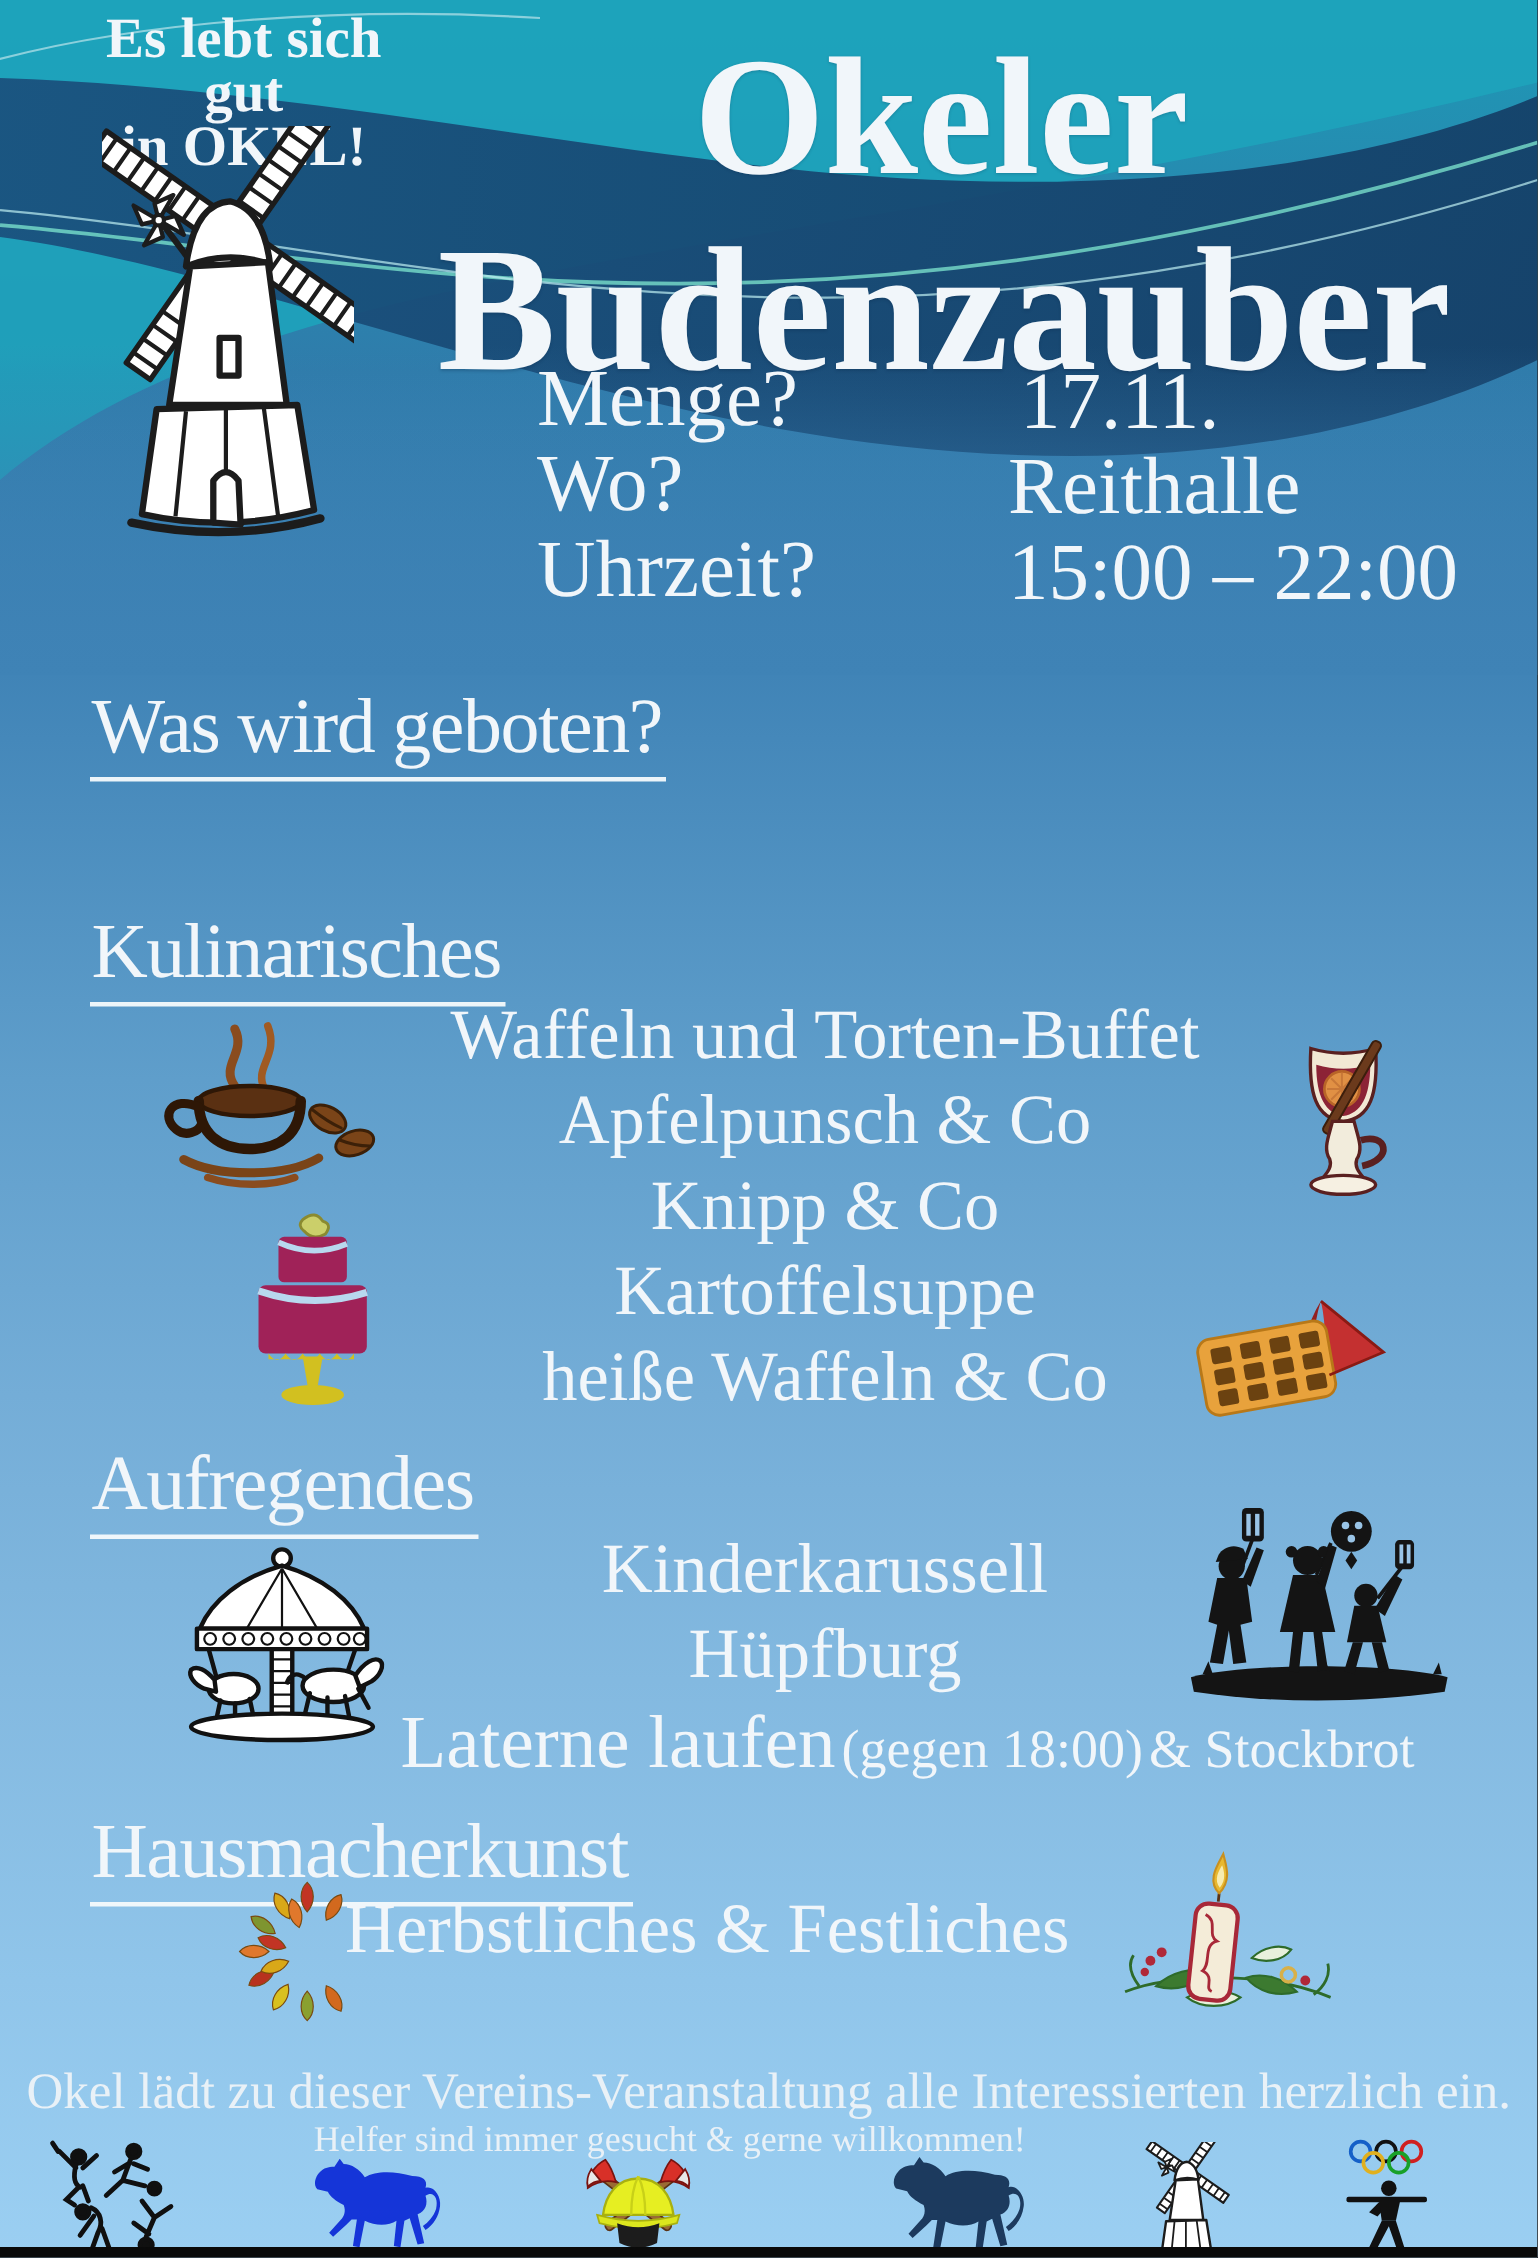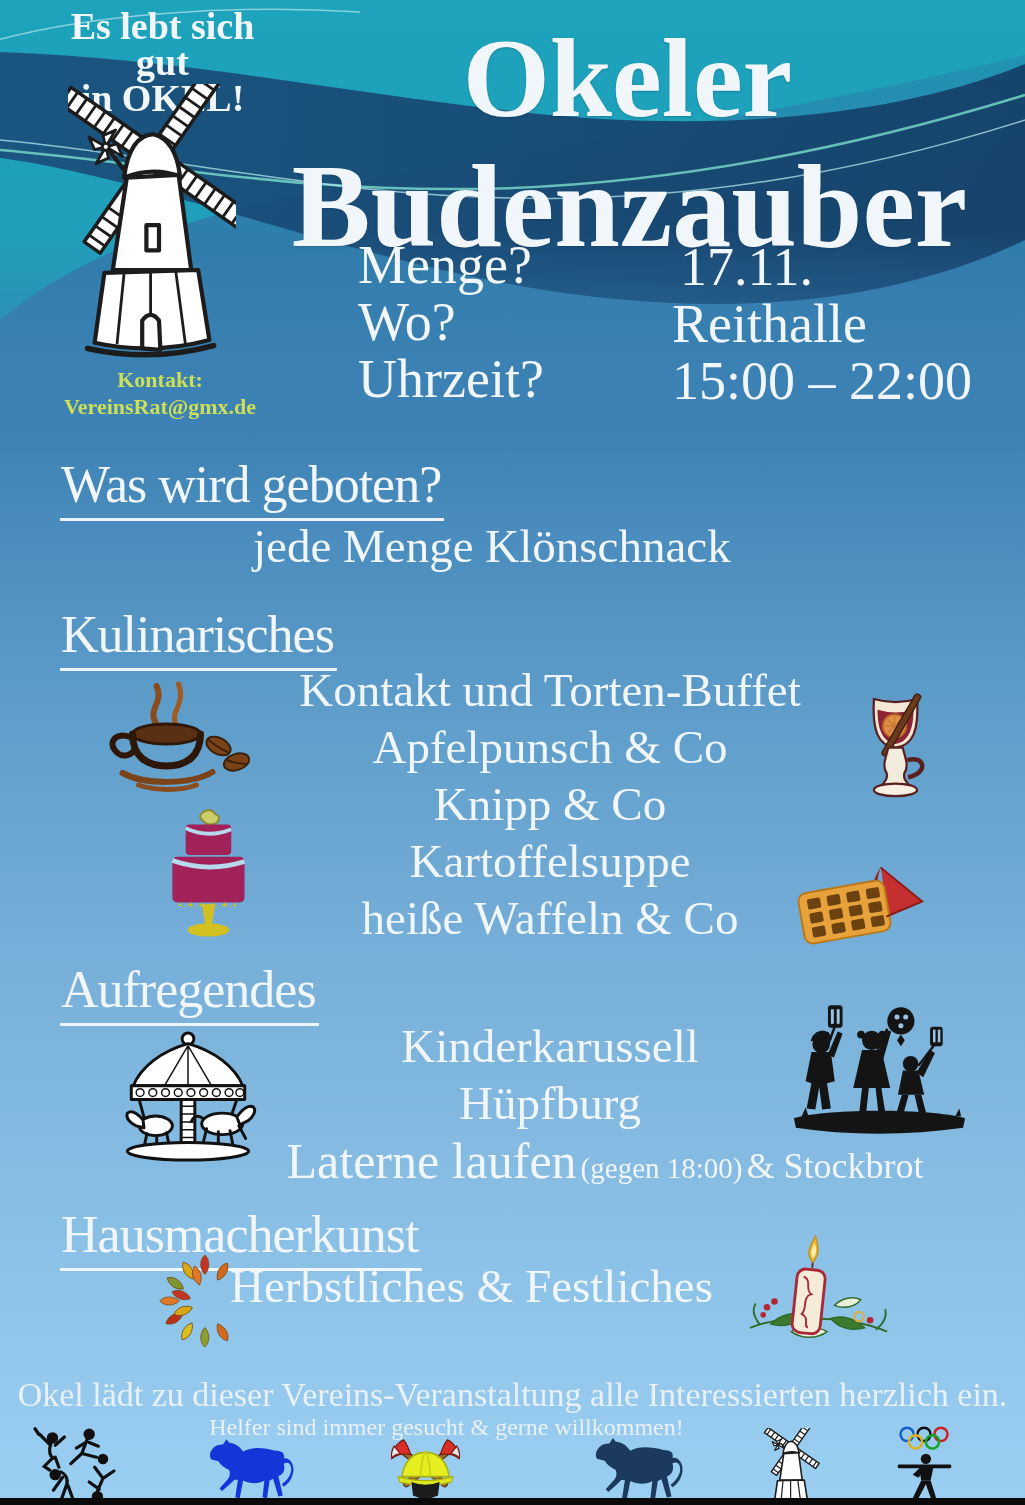"Kontakt:" div.abs { html: <div> <div>Kontakt:</div> <div>VereinsRat@gmx.de</div> </div> -> none }
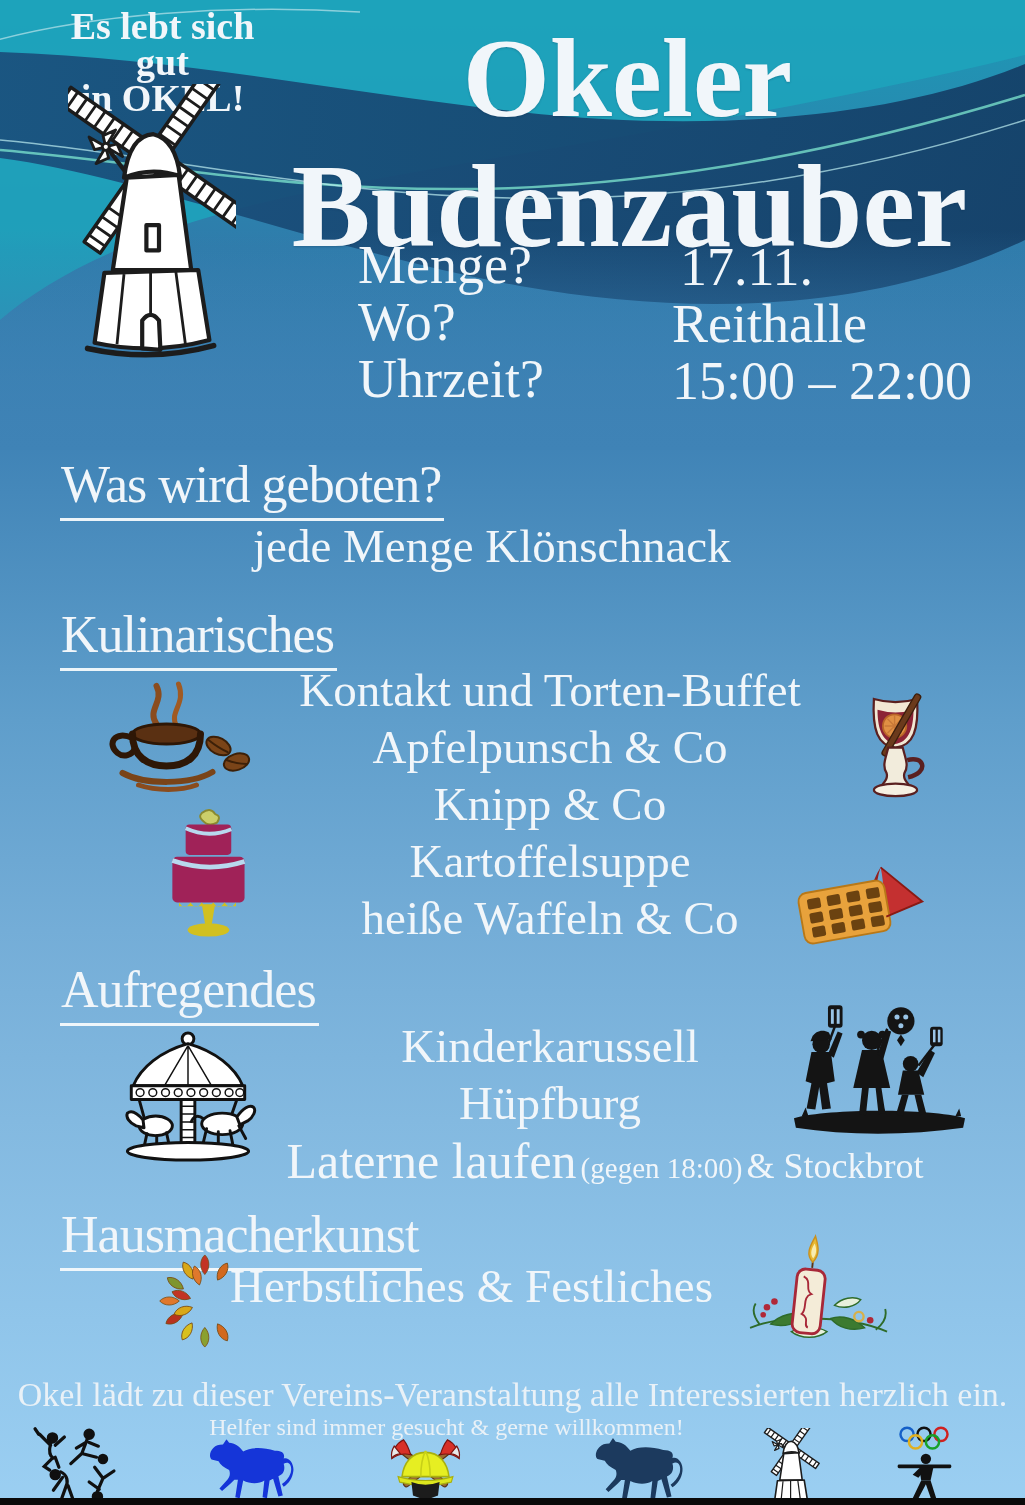"jede Menge Klönschnack" div.abs { html: <div>jede Menge Klönschnack</div> -> none }
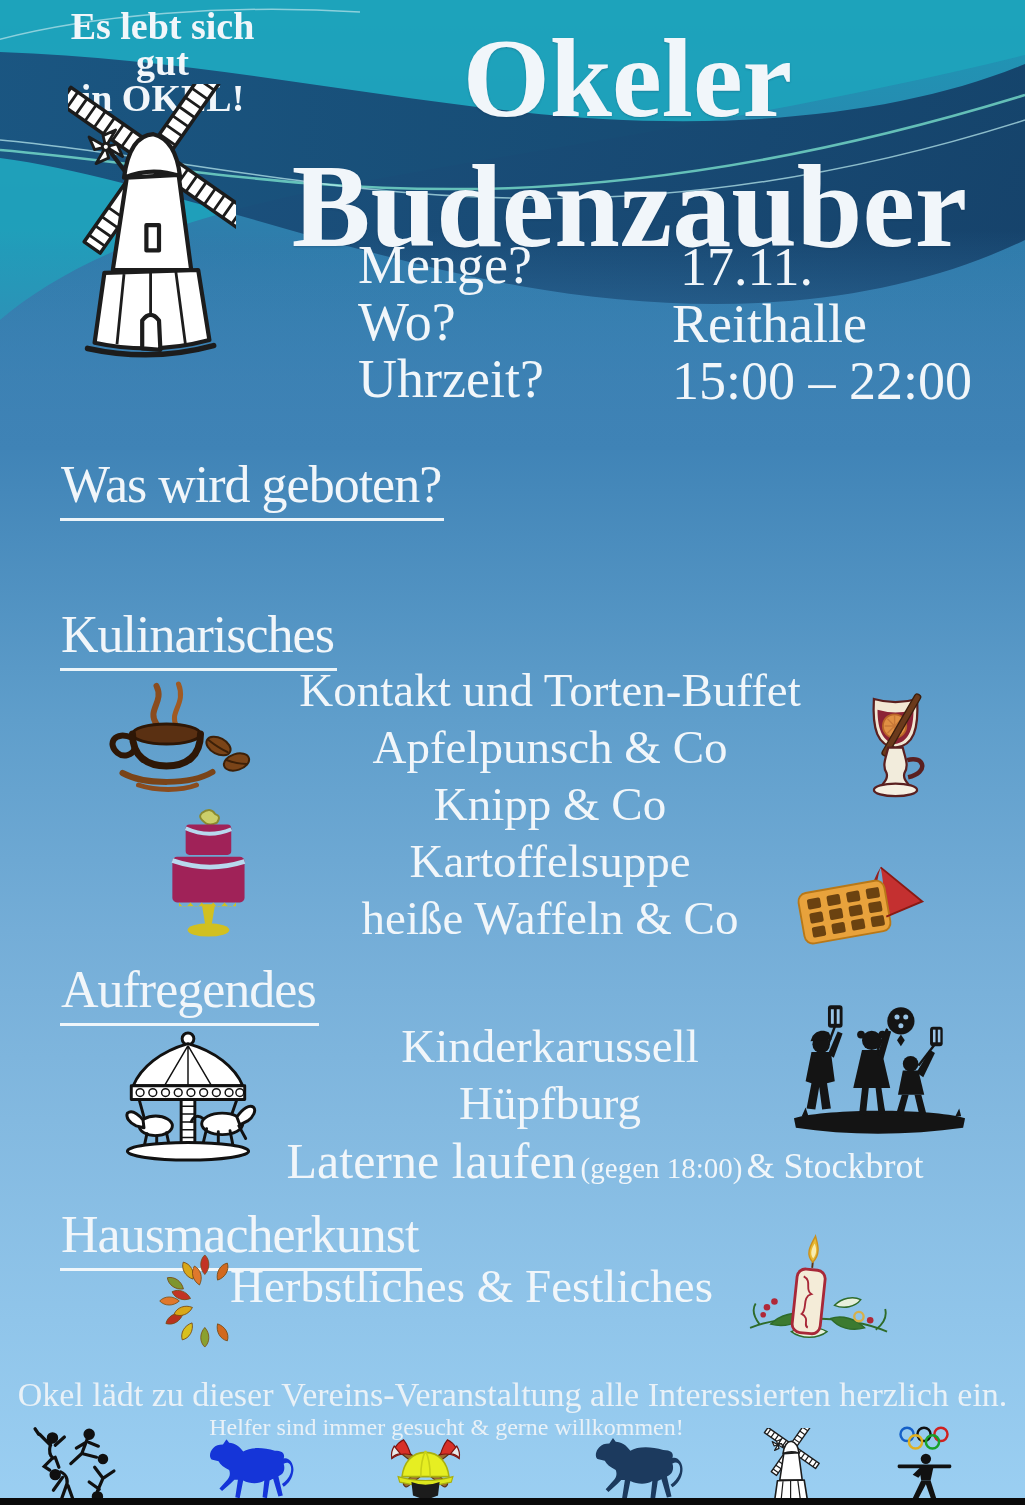"Kontakt und Torten-Buffet" div.item { text: Kontakt -> Waffeln }
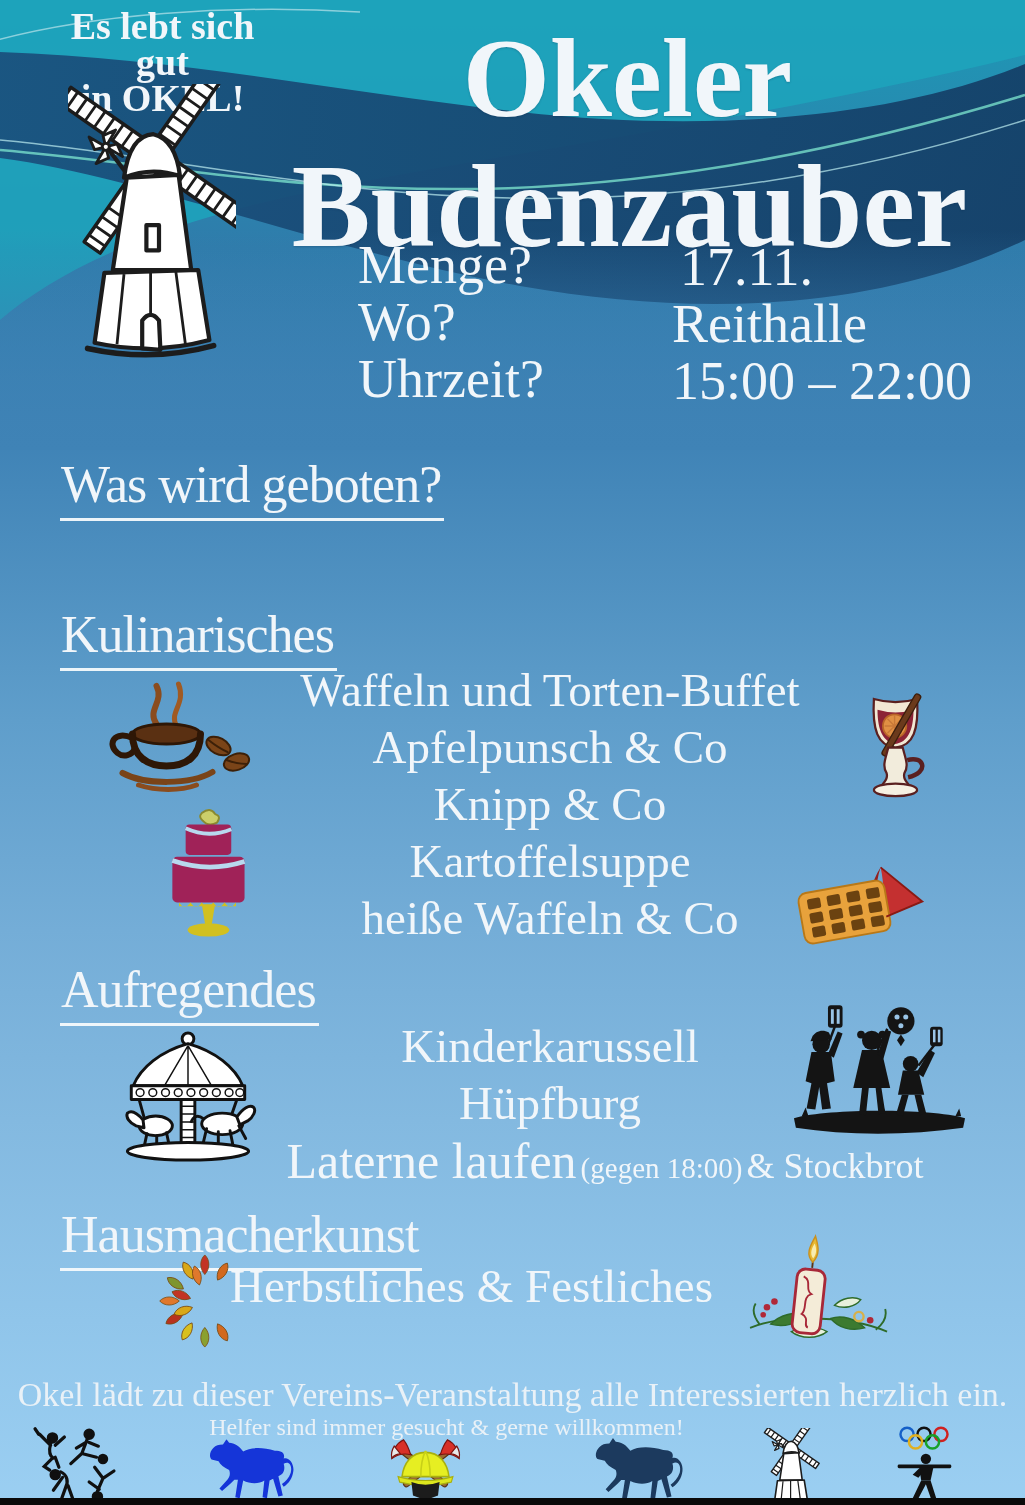"(gegen 18:00)" span { font-size: 29px -> 36px }
